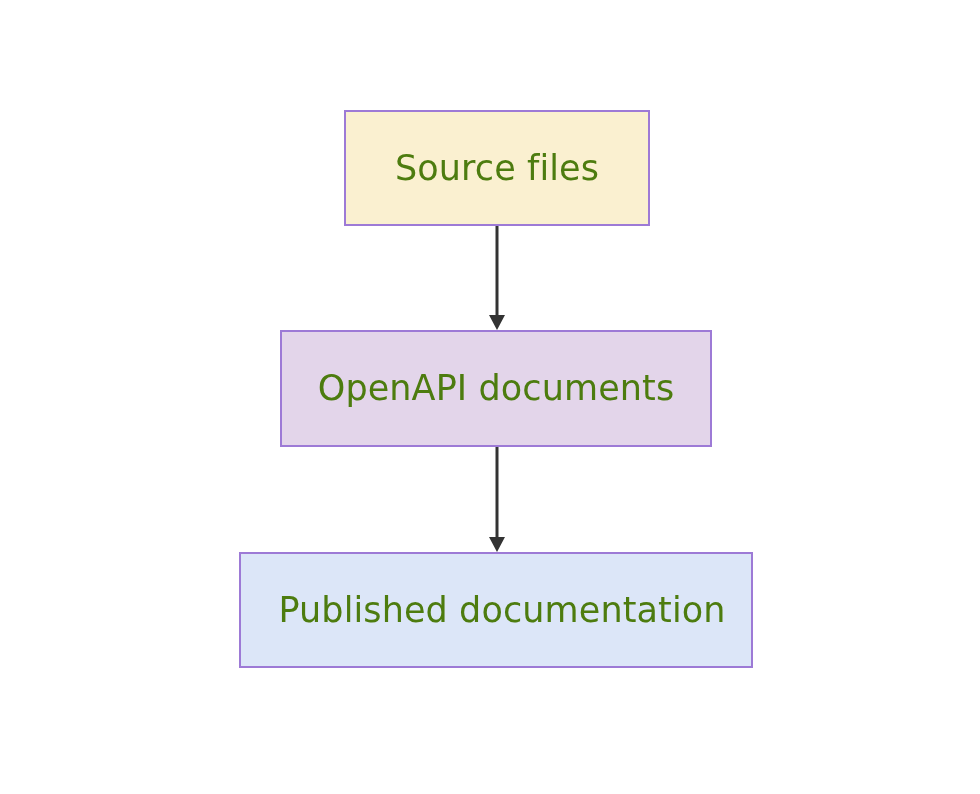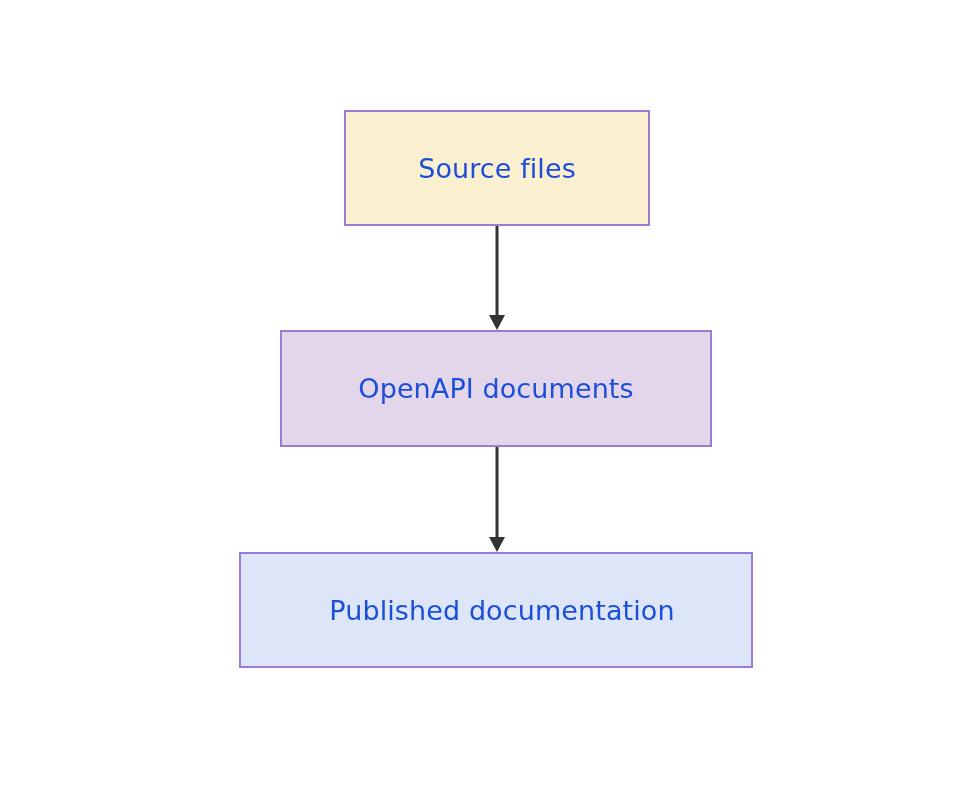"Source files" .node-label { color: #1d4ed8 -> #4d7c0f; font-size: 27px -> 35px }
